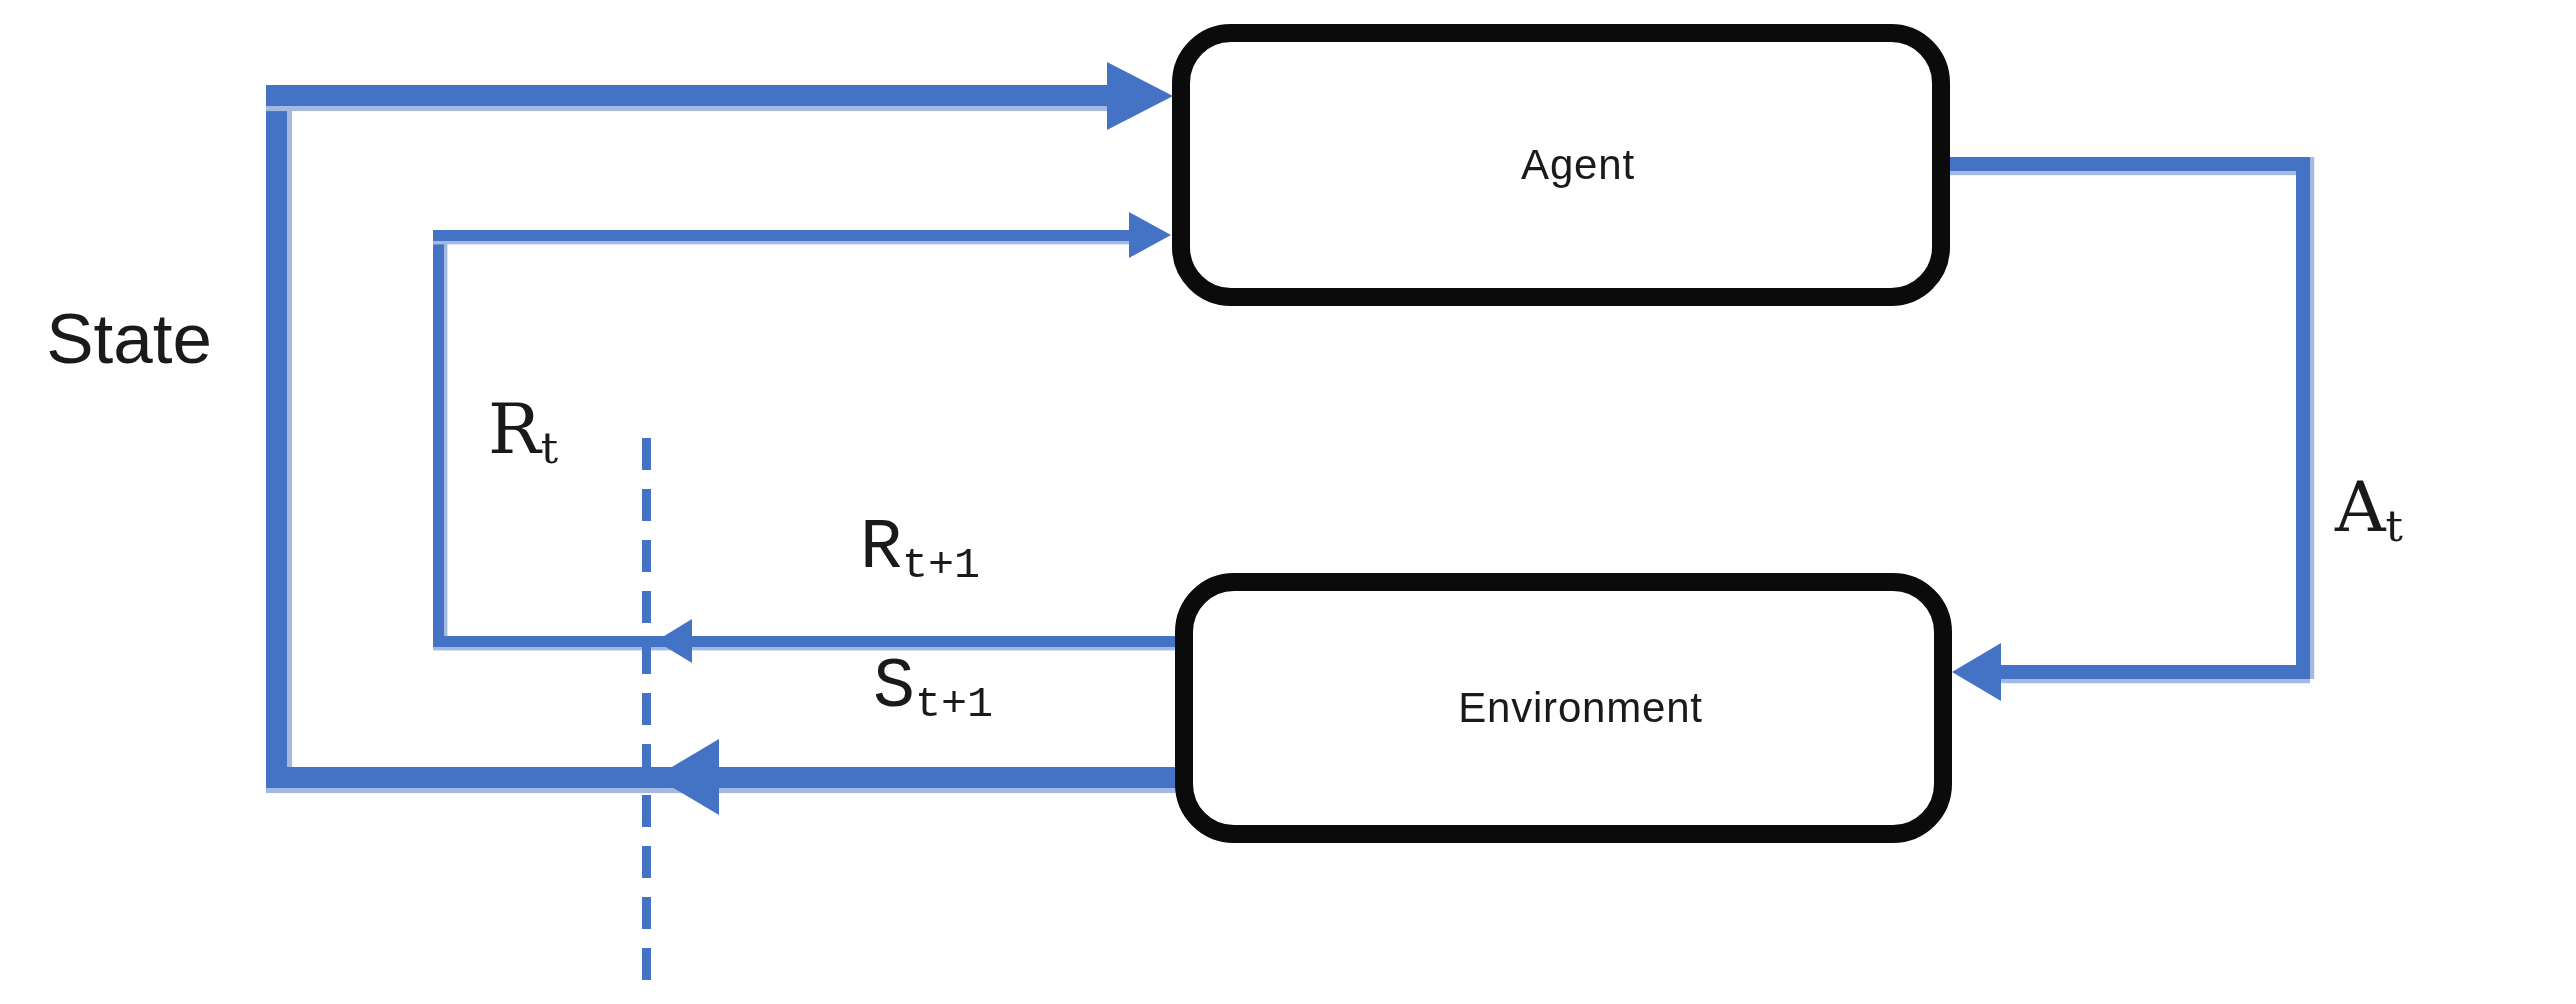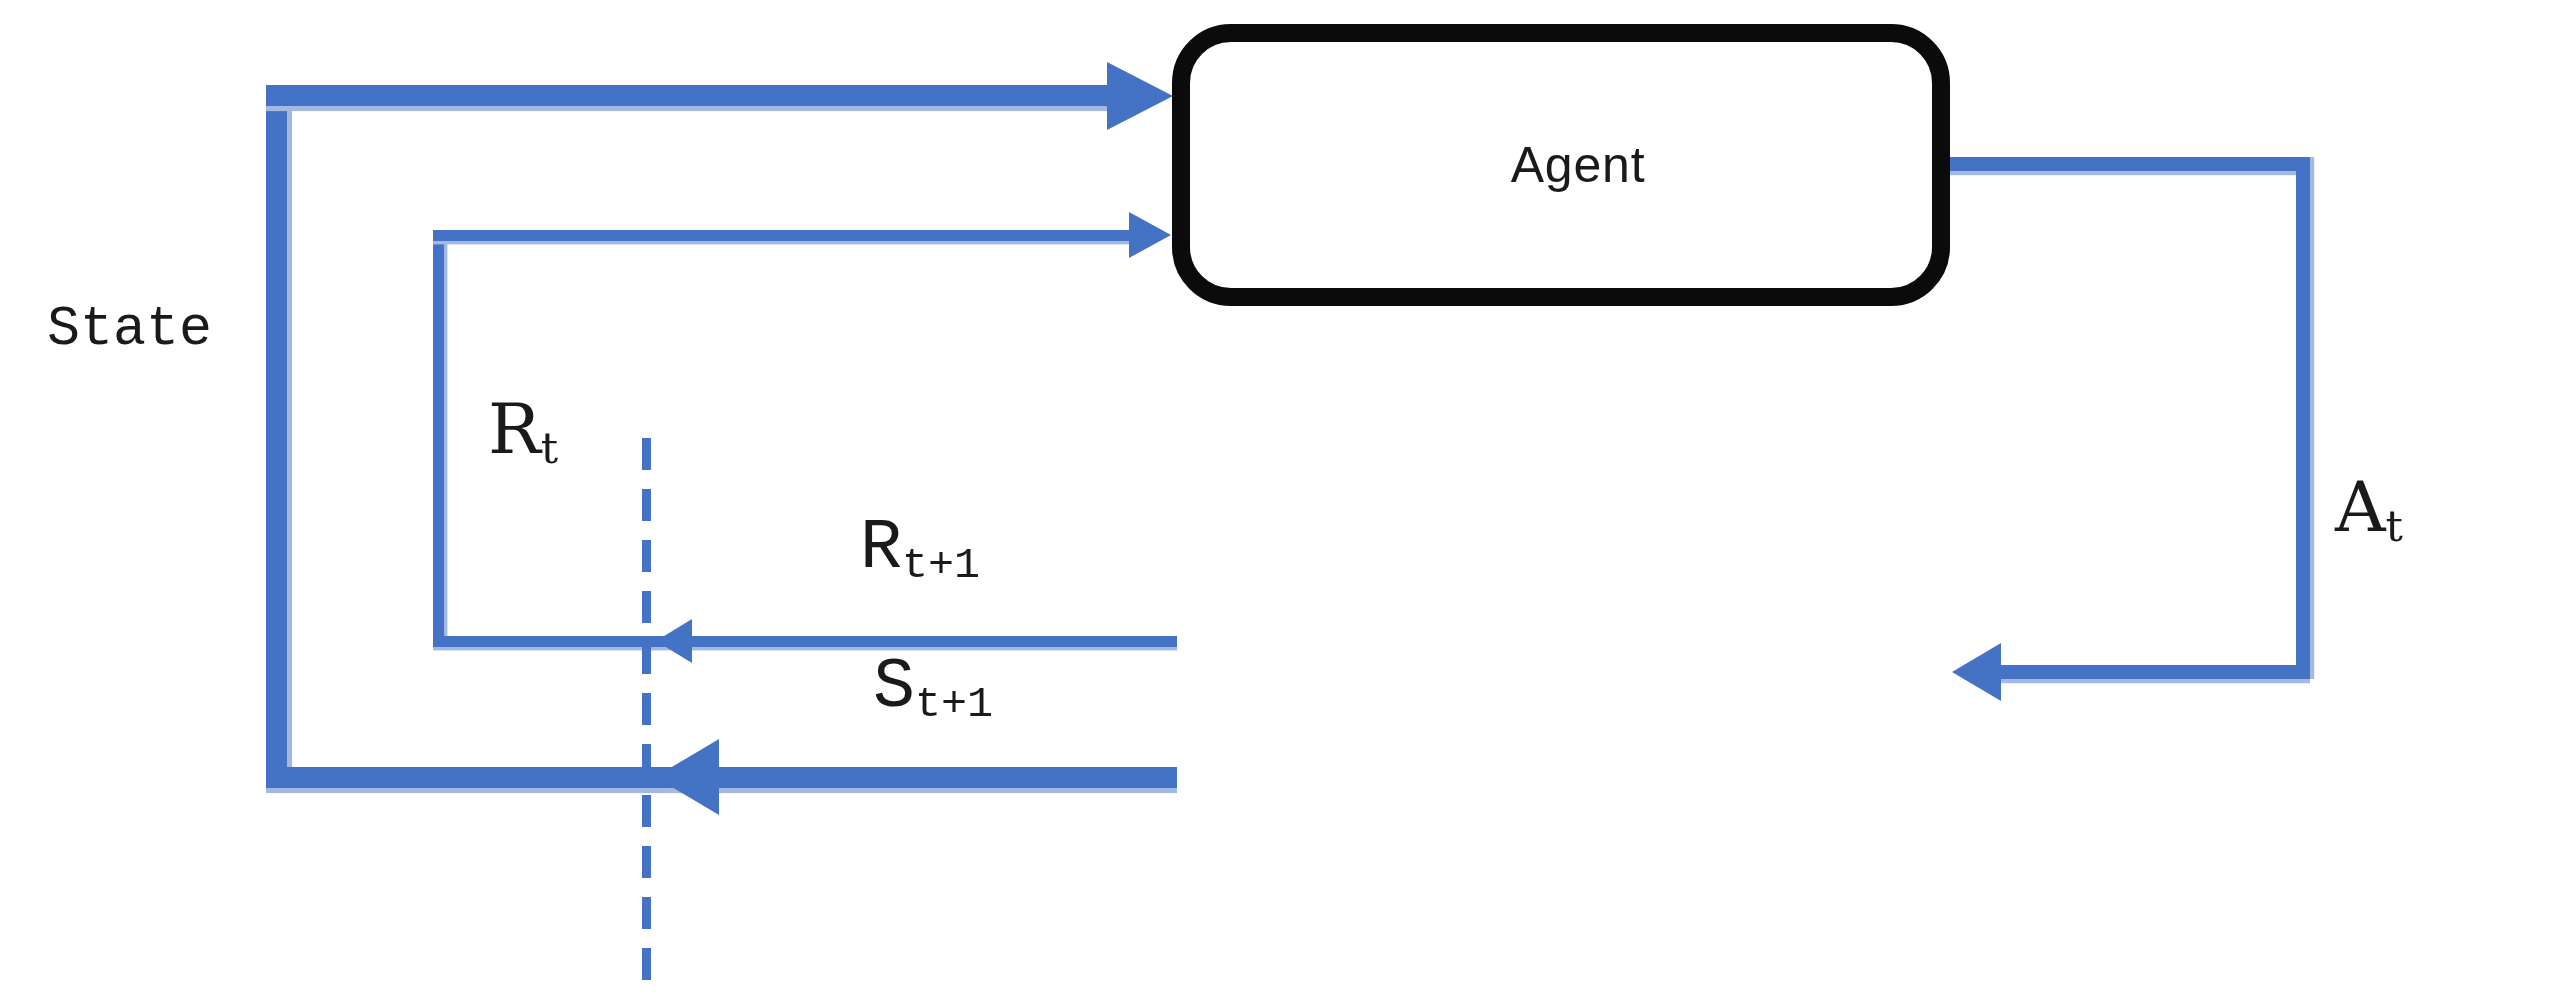"Agent" .node { font-size: 50px -> 42px }
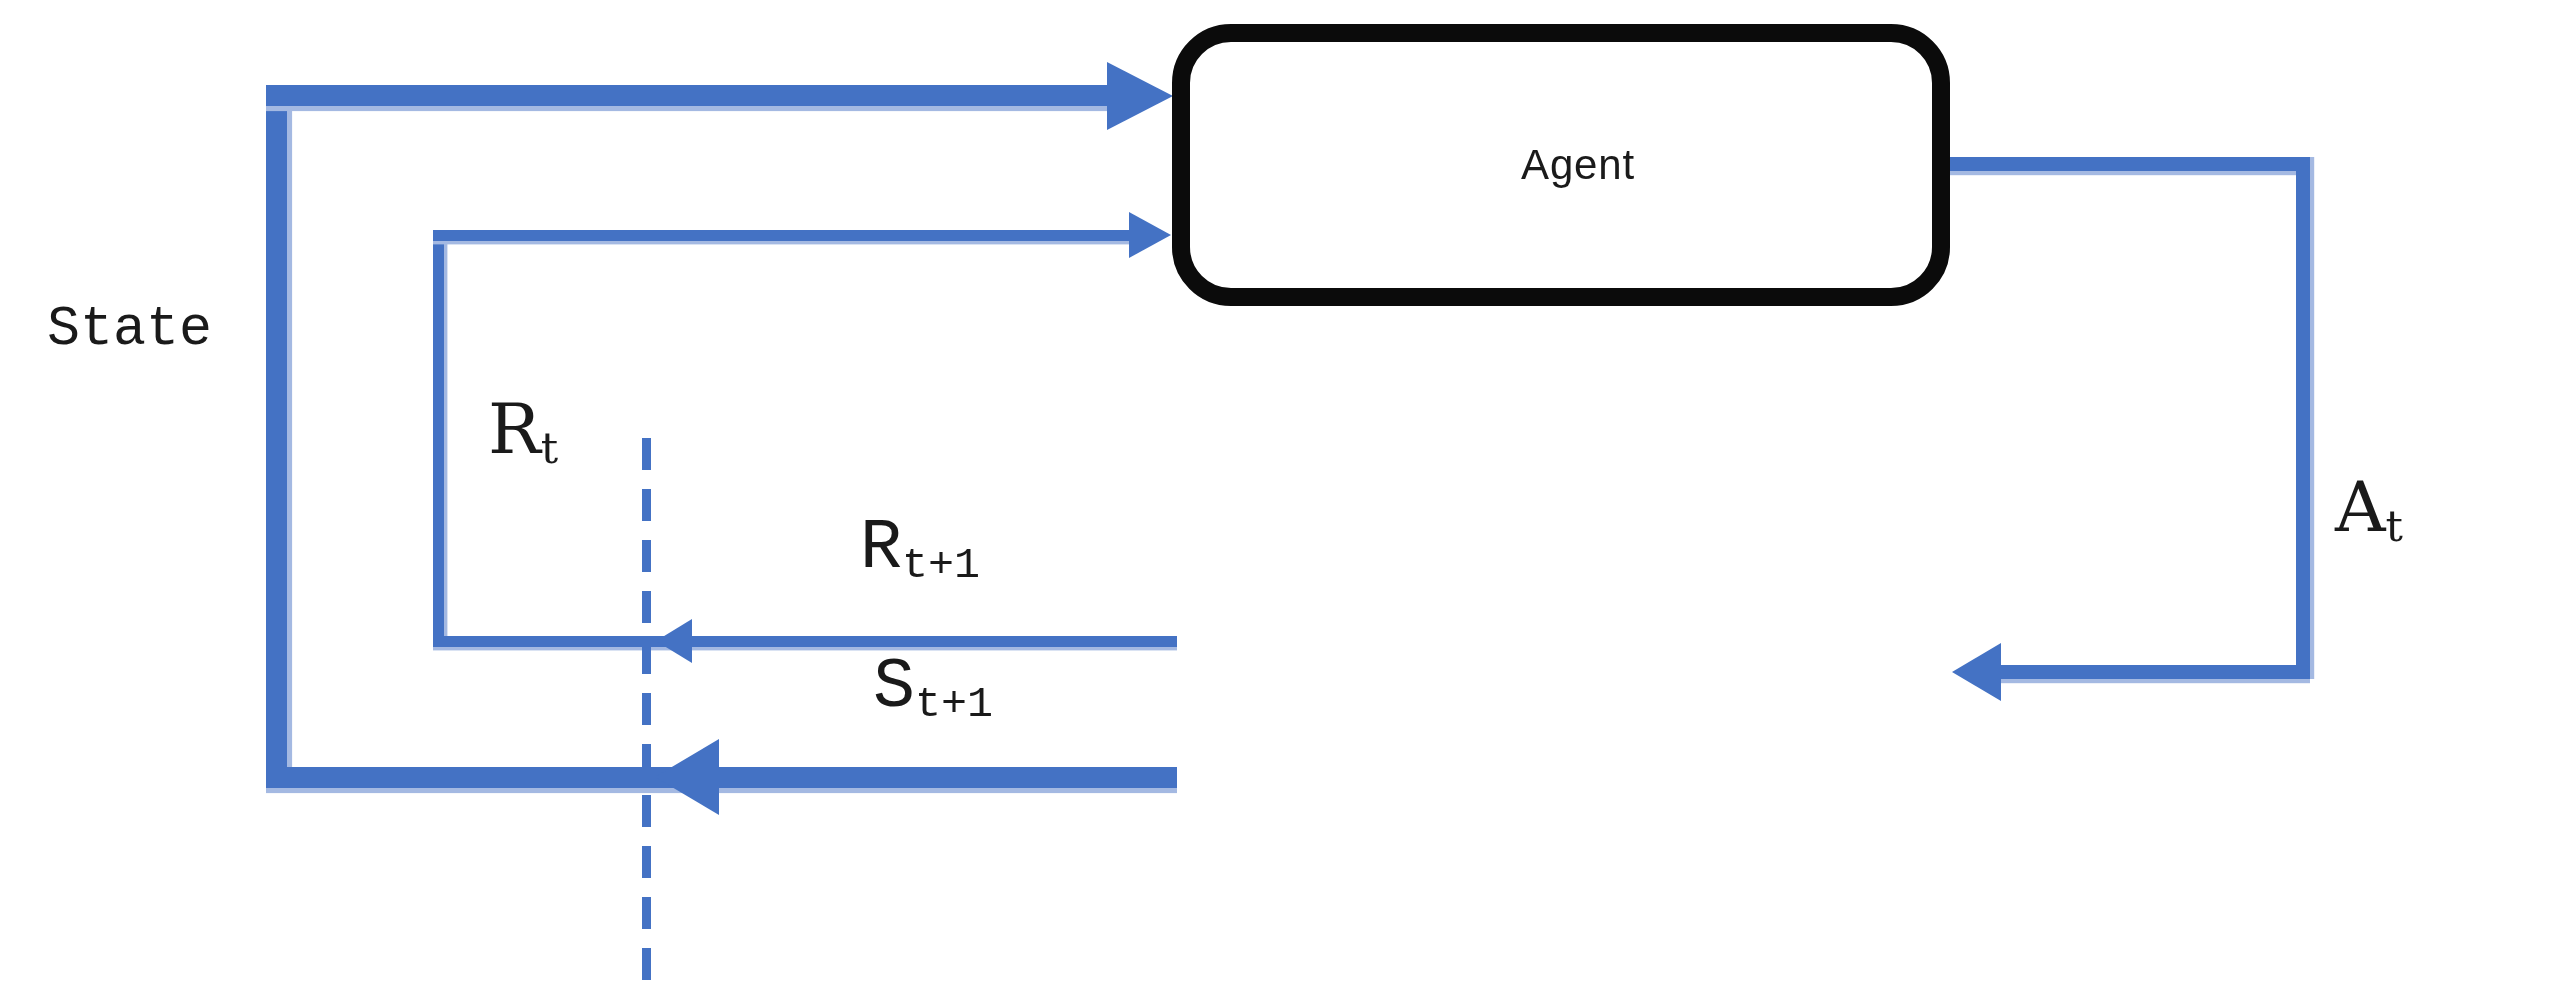"State" .word { font-family: Liberation Mono, monospace -> Liberation Sans, sans-serif; font-size: 55px -> 71px }
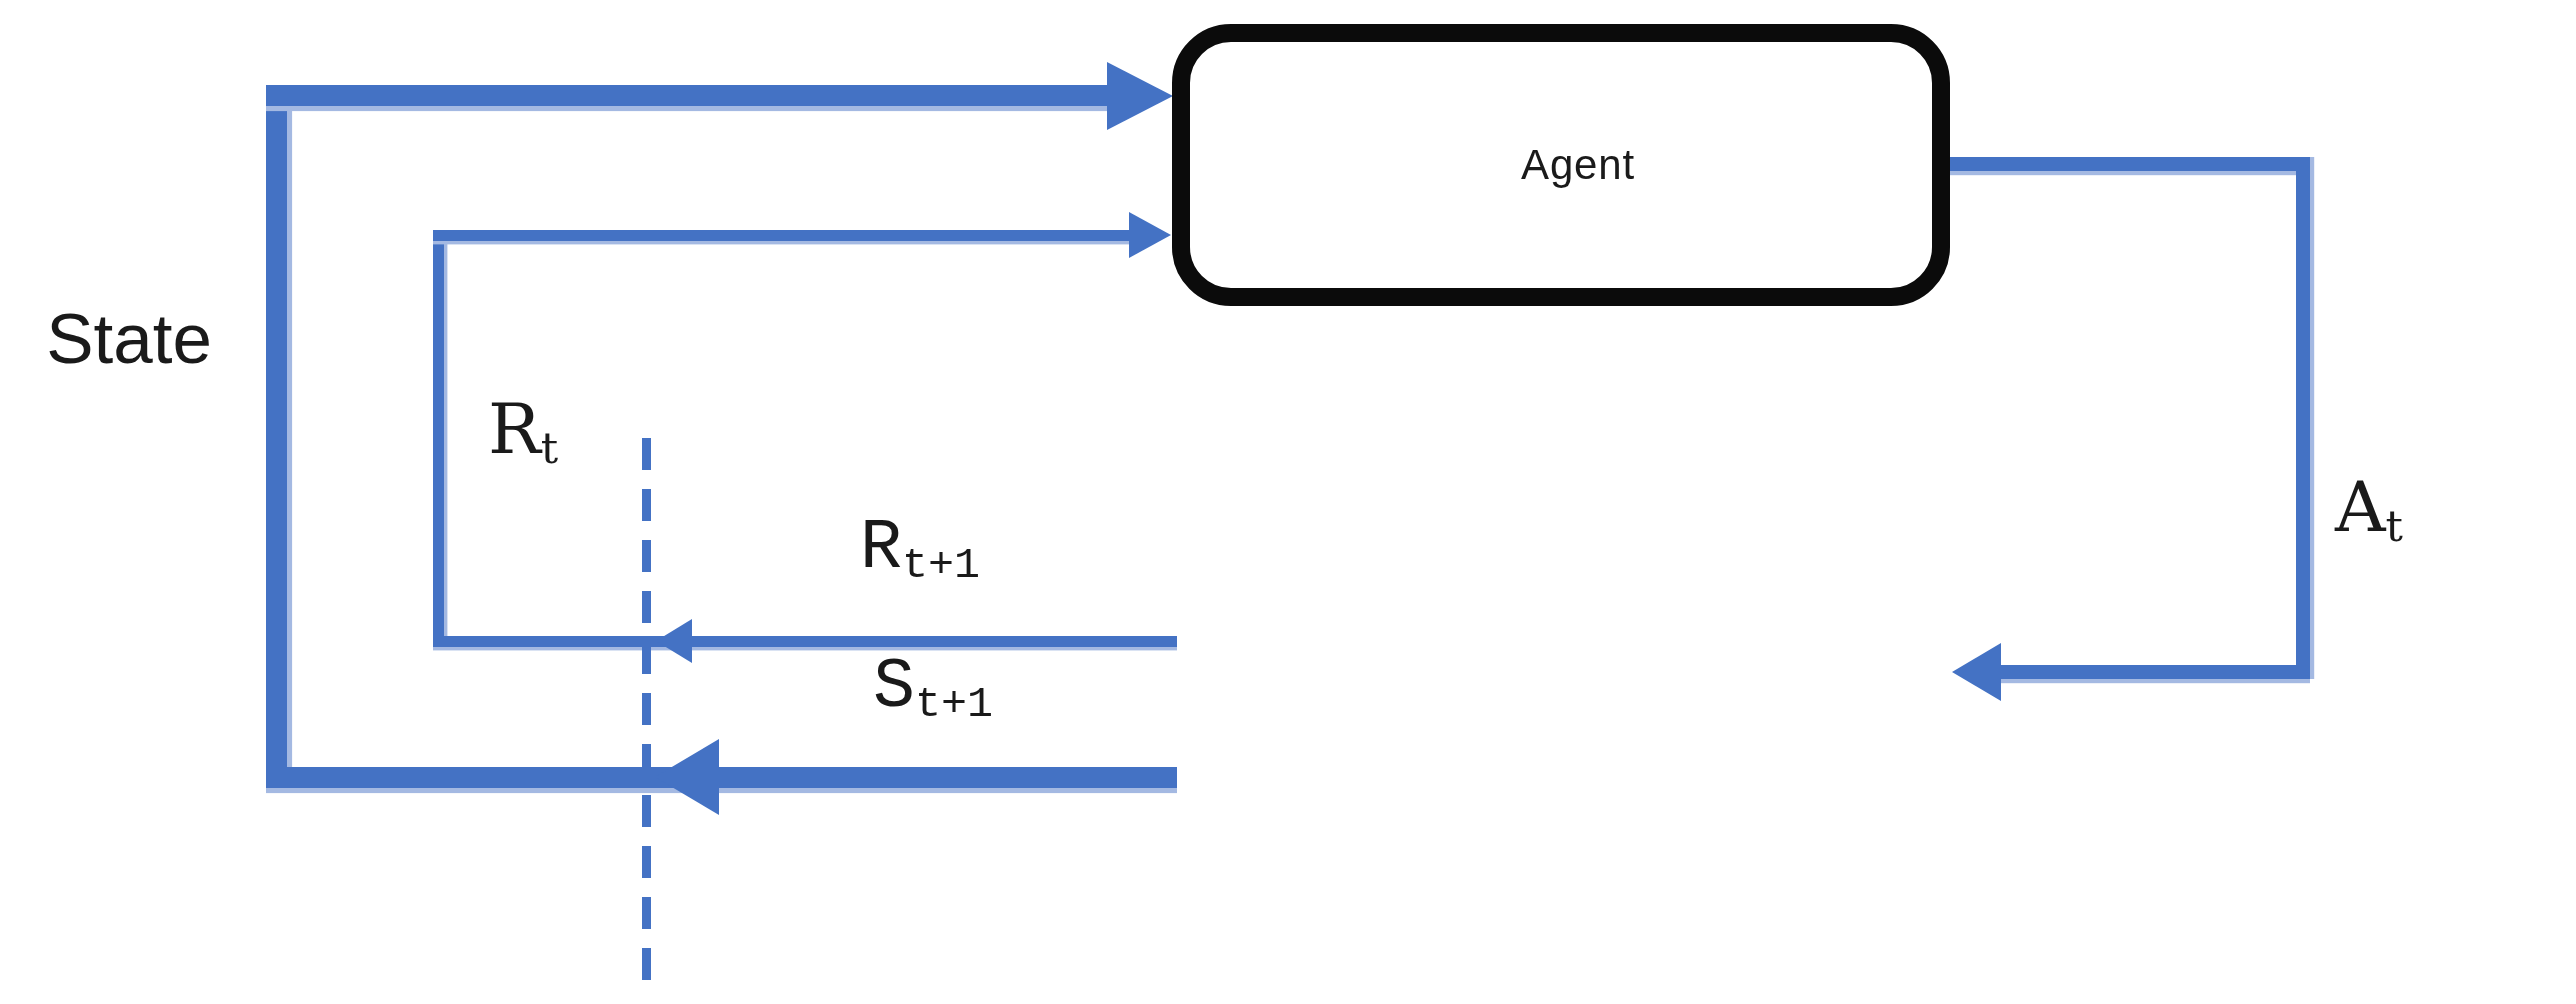"Environment" div.node { html: none -> <div> <span>Environment</span> </div> }
